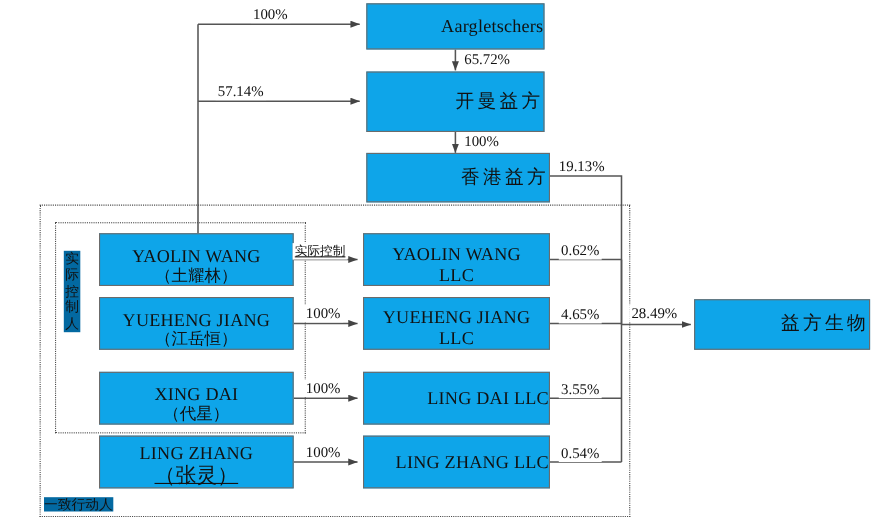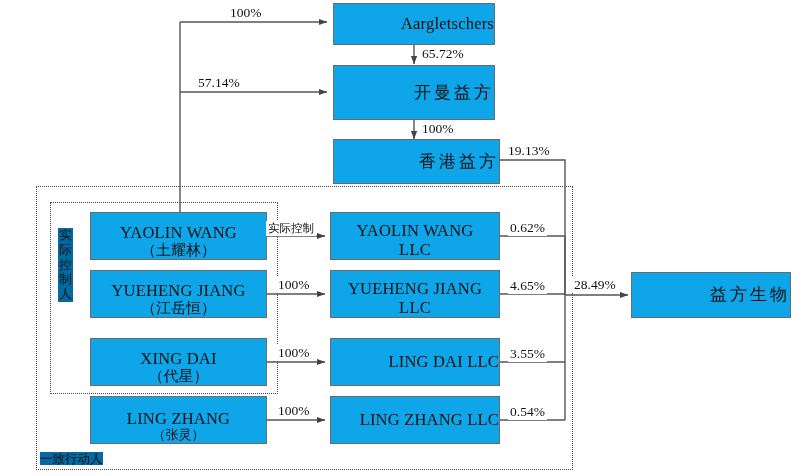"实际控制" .edge-label.cn { text-decoration: none -> underline }
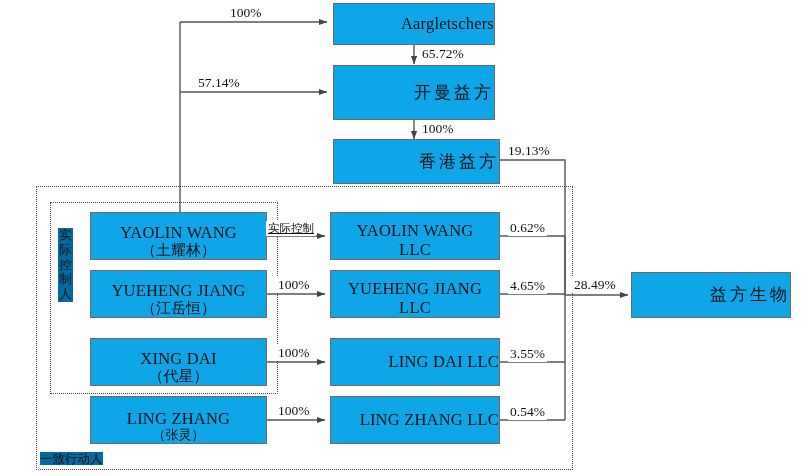"（张灵）" span.node-cn { font-size: 13px -> 19px; text-decoration: none -> underline }
